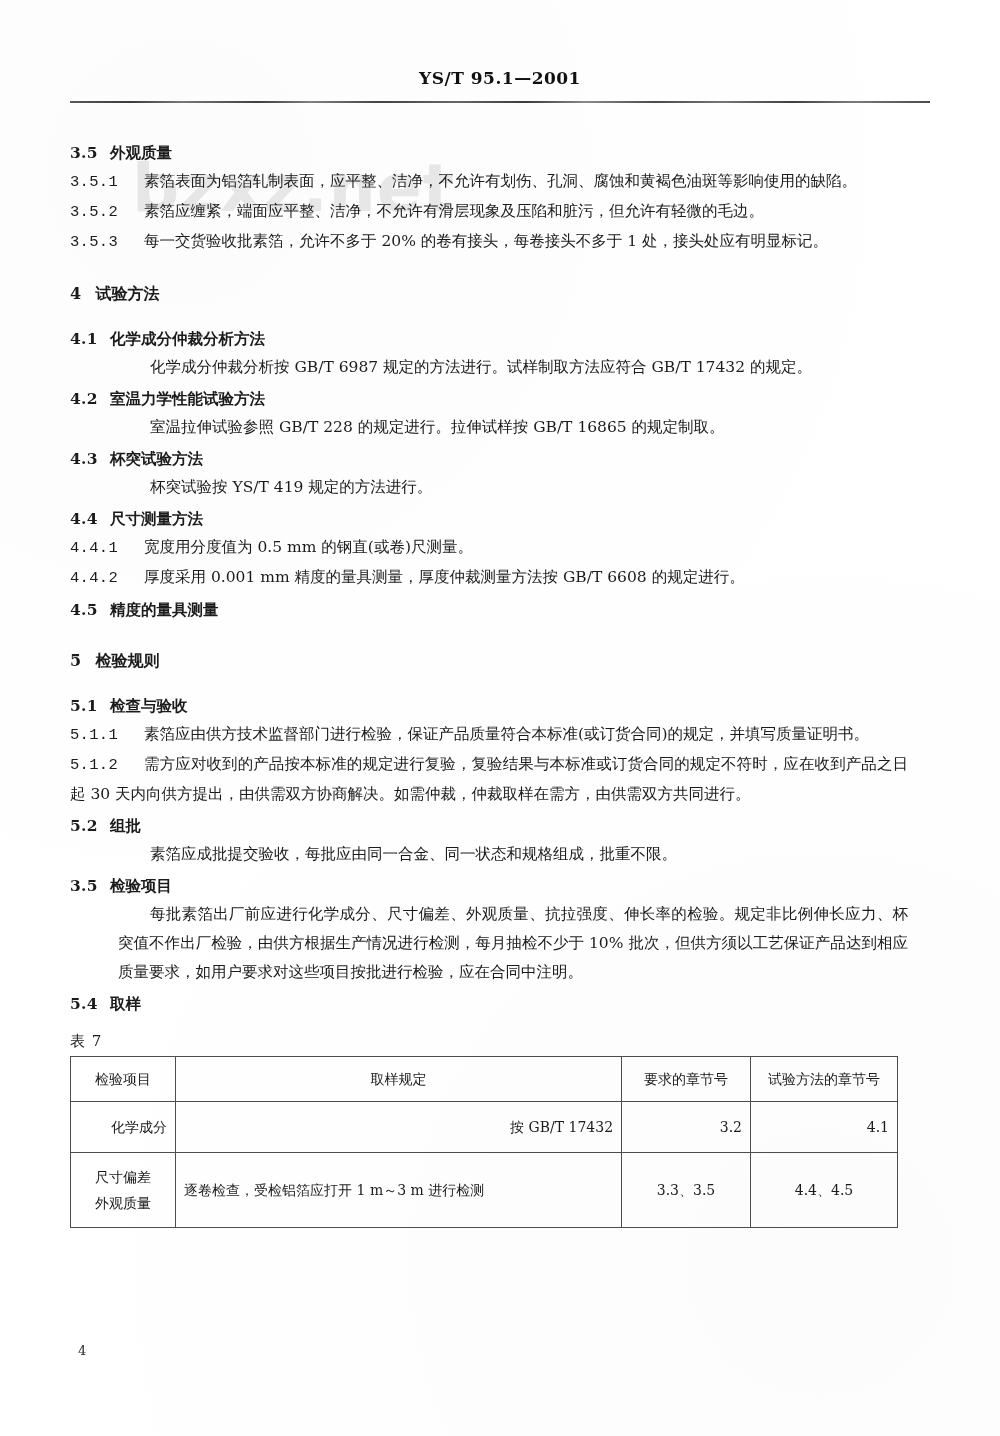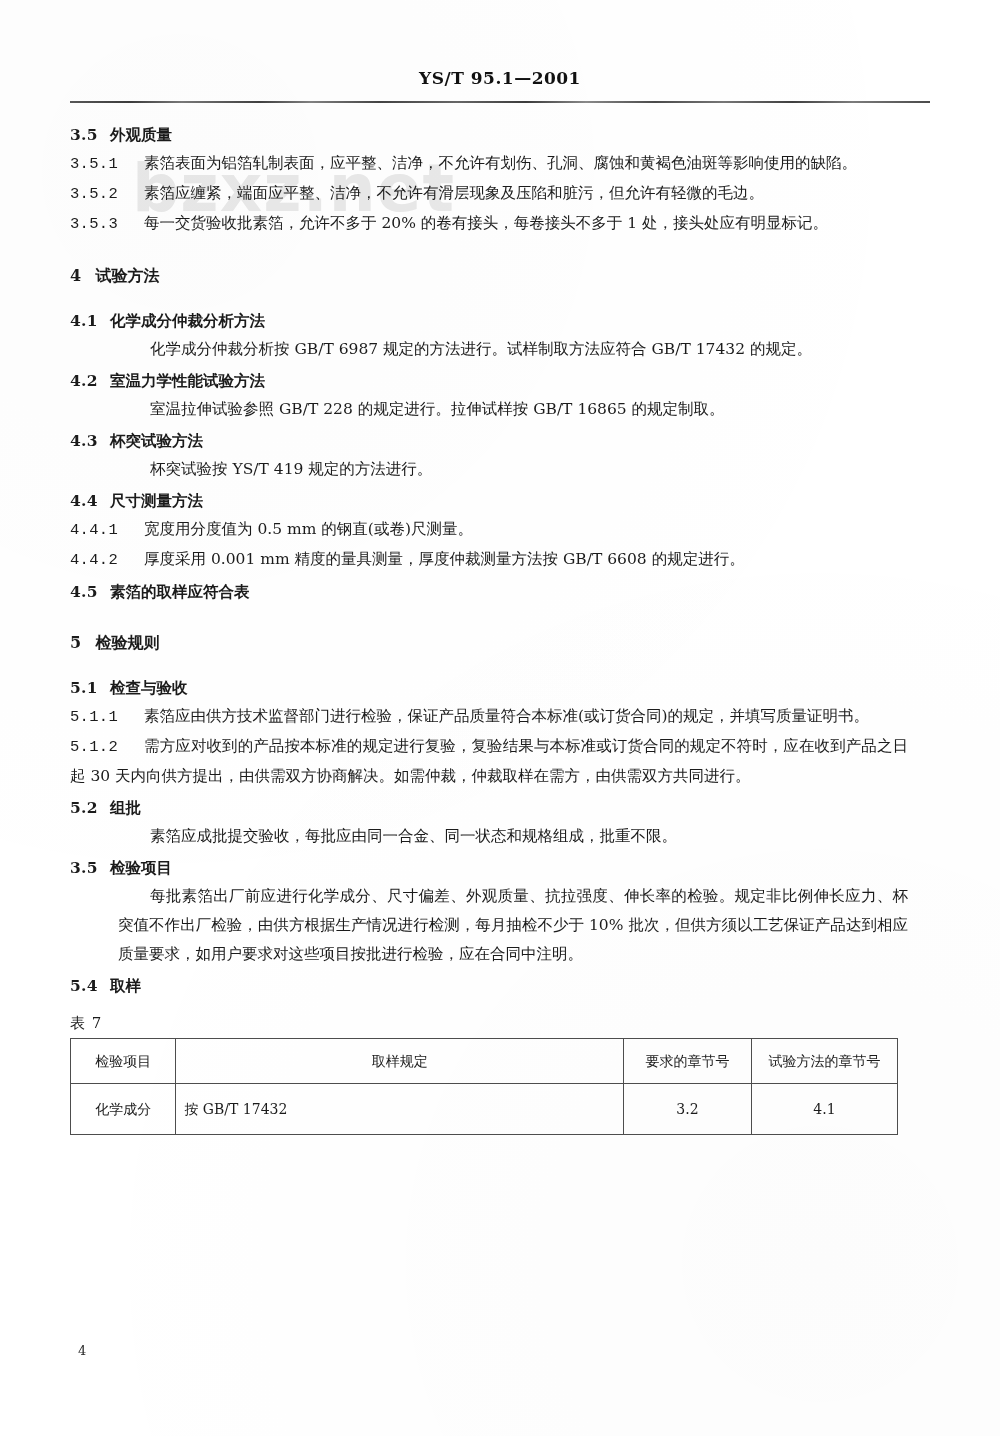"3.5 外观质量" .body { top: 118px -> 136px }
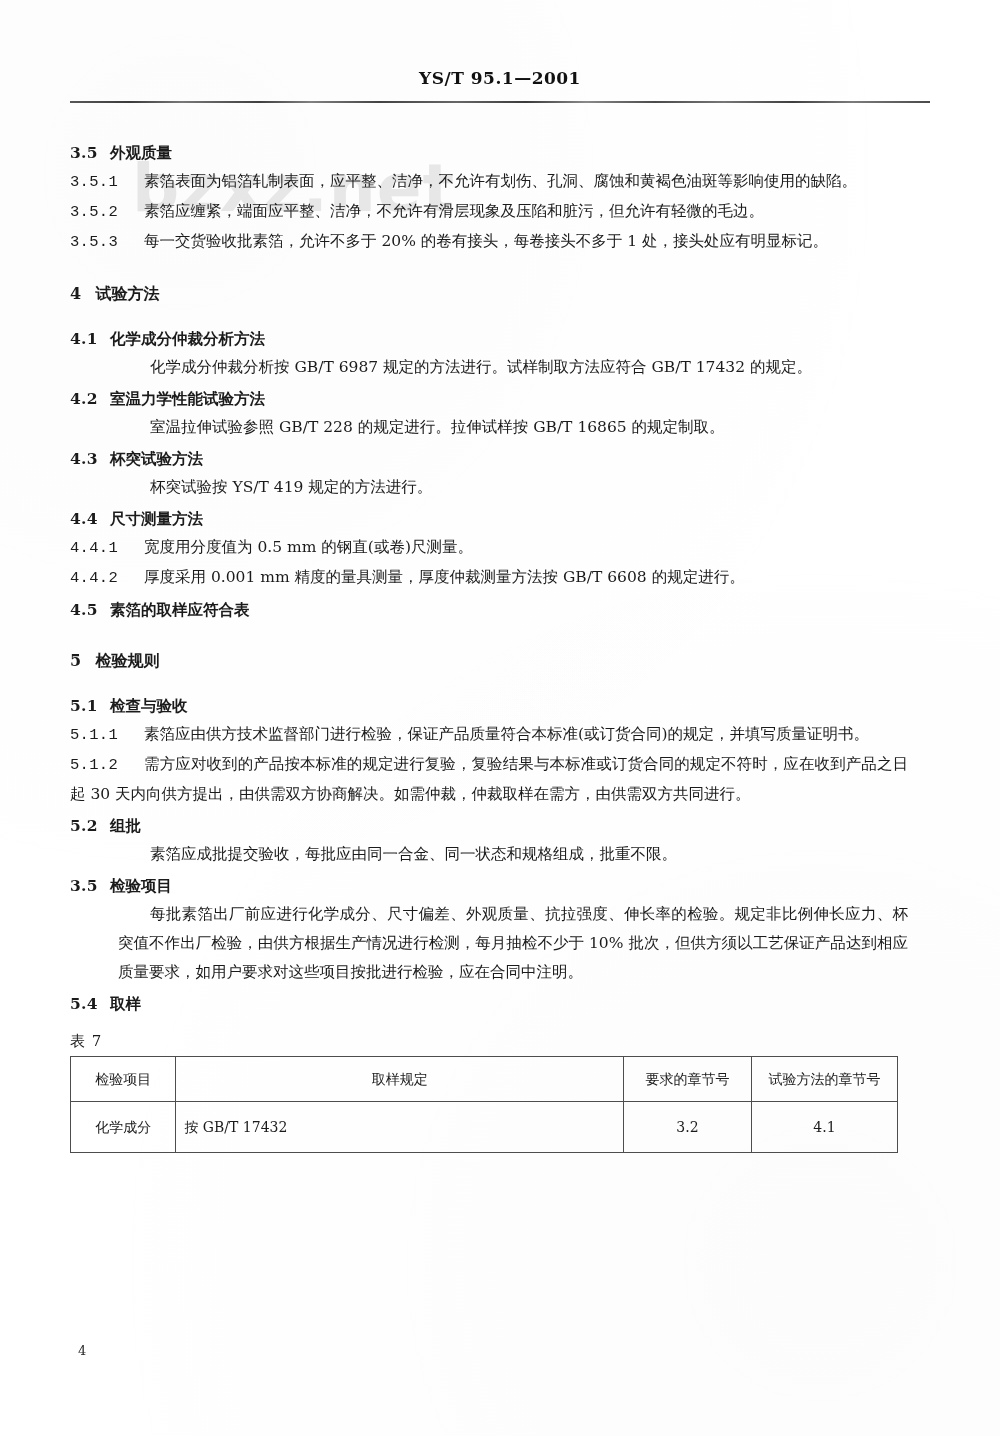"素箔的取样应符合表" span { text: 素箔的取样应符合表 -> 精度的量具测量 }
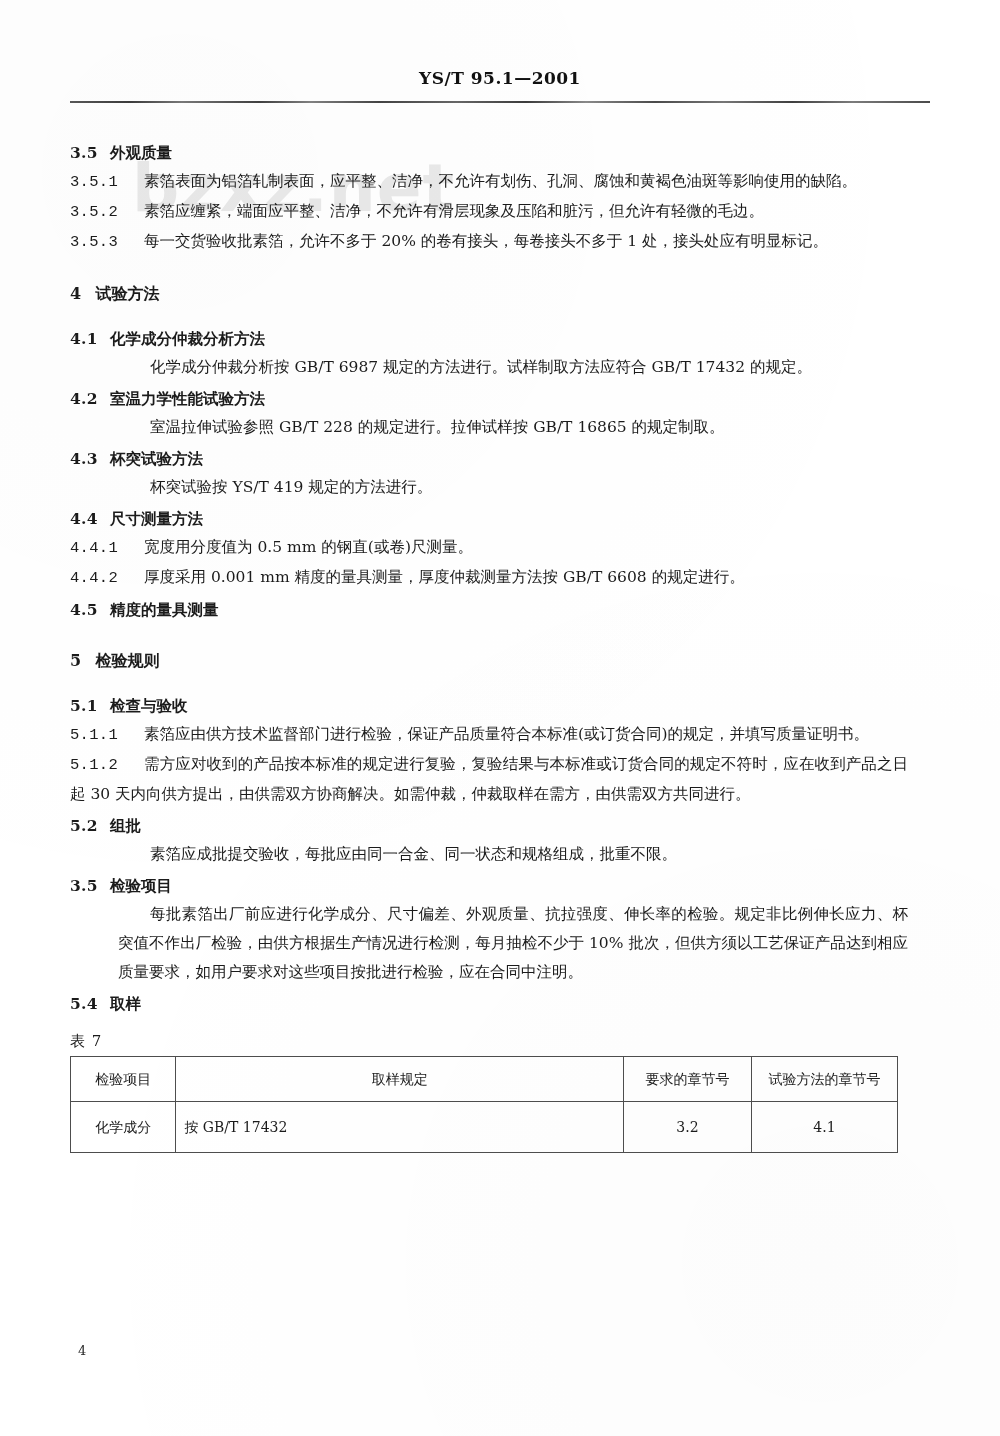"化学成分" .row-mid td { text-align: none -> right }
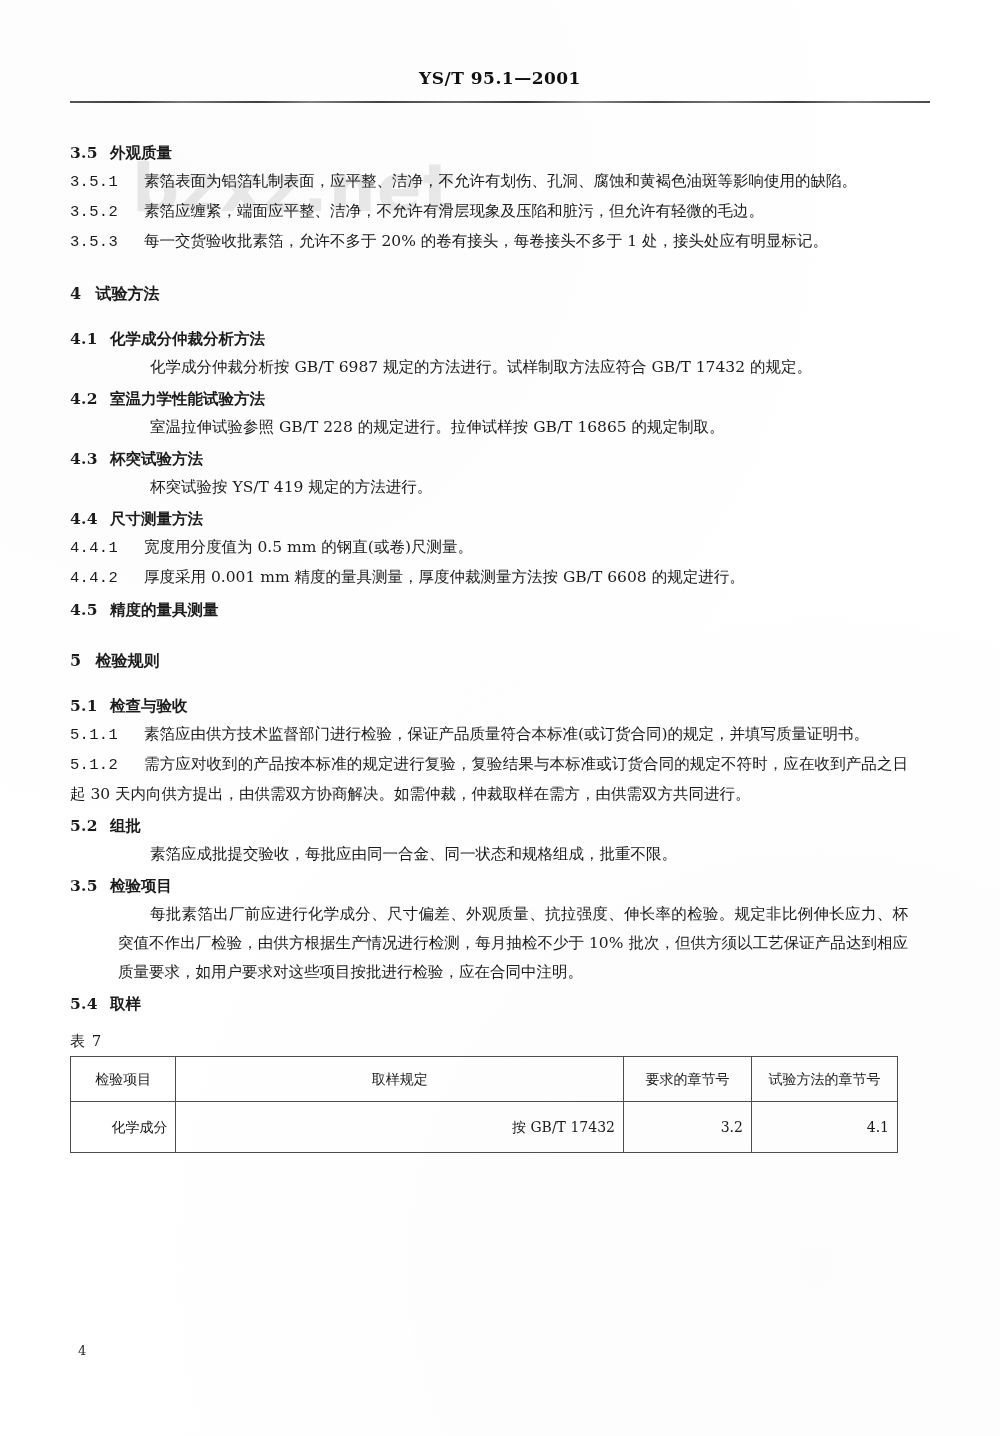"尺寸偏差" tr.row-tall { html: none -> <tr> <td> <div>尺寸偏差</div> <div>外观质量</div> </td> <td>逐卷检查，受检铝箔应打开 1 m～3 m 进行检测</td> <td>3.3、3.5</td> <td>4.4、4.5</td> </tr> }
